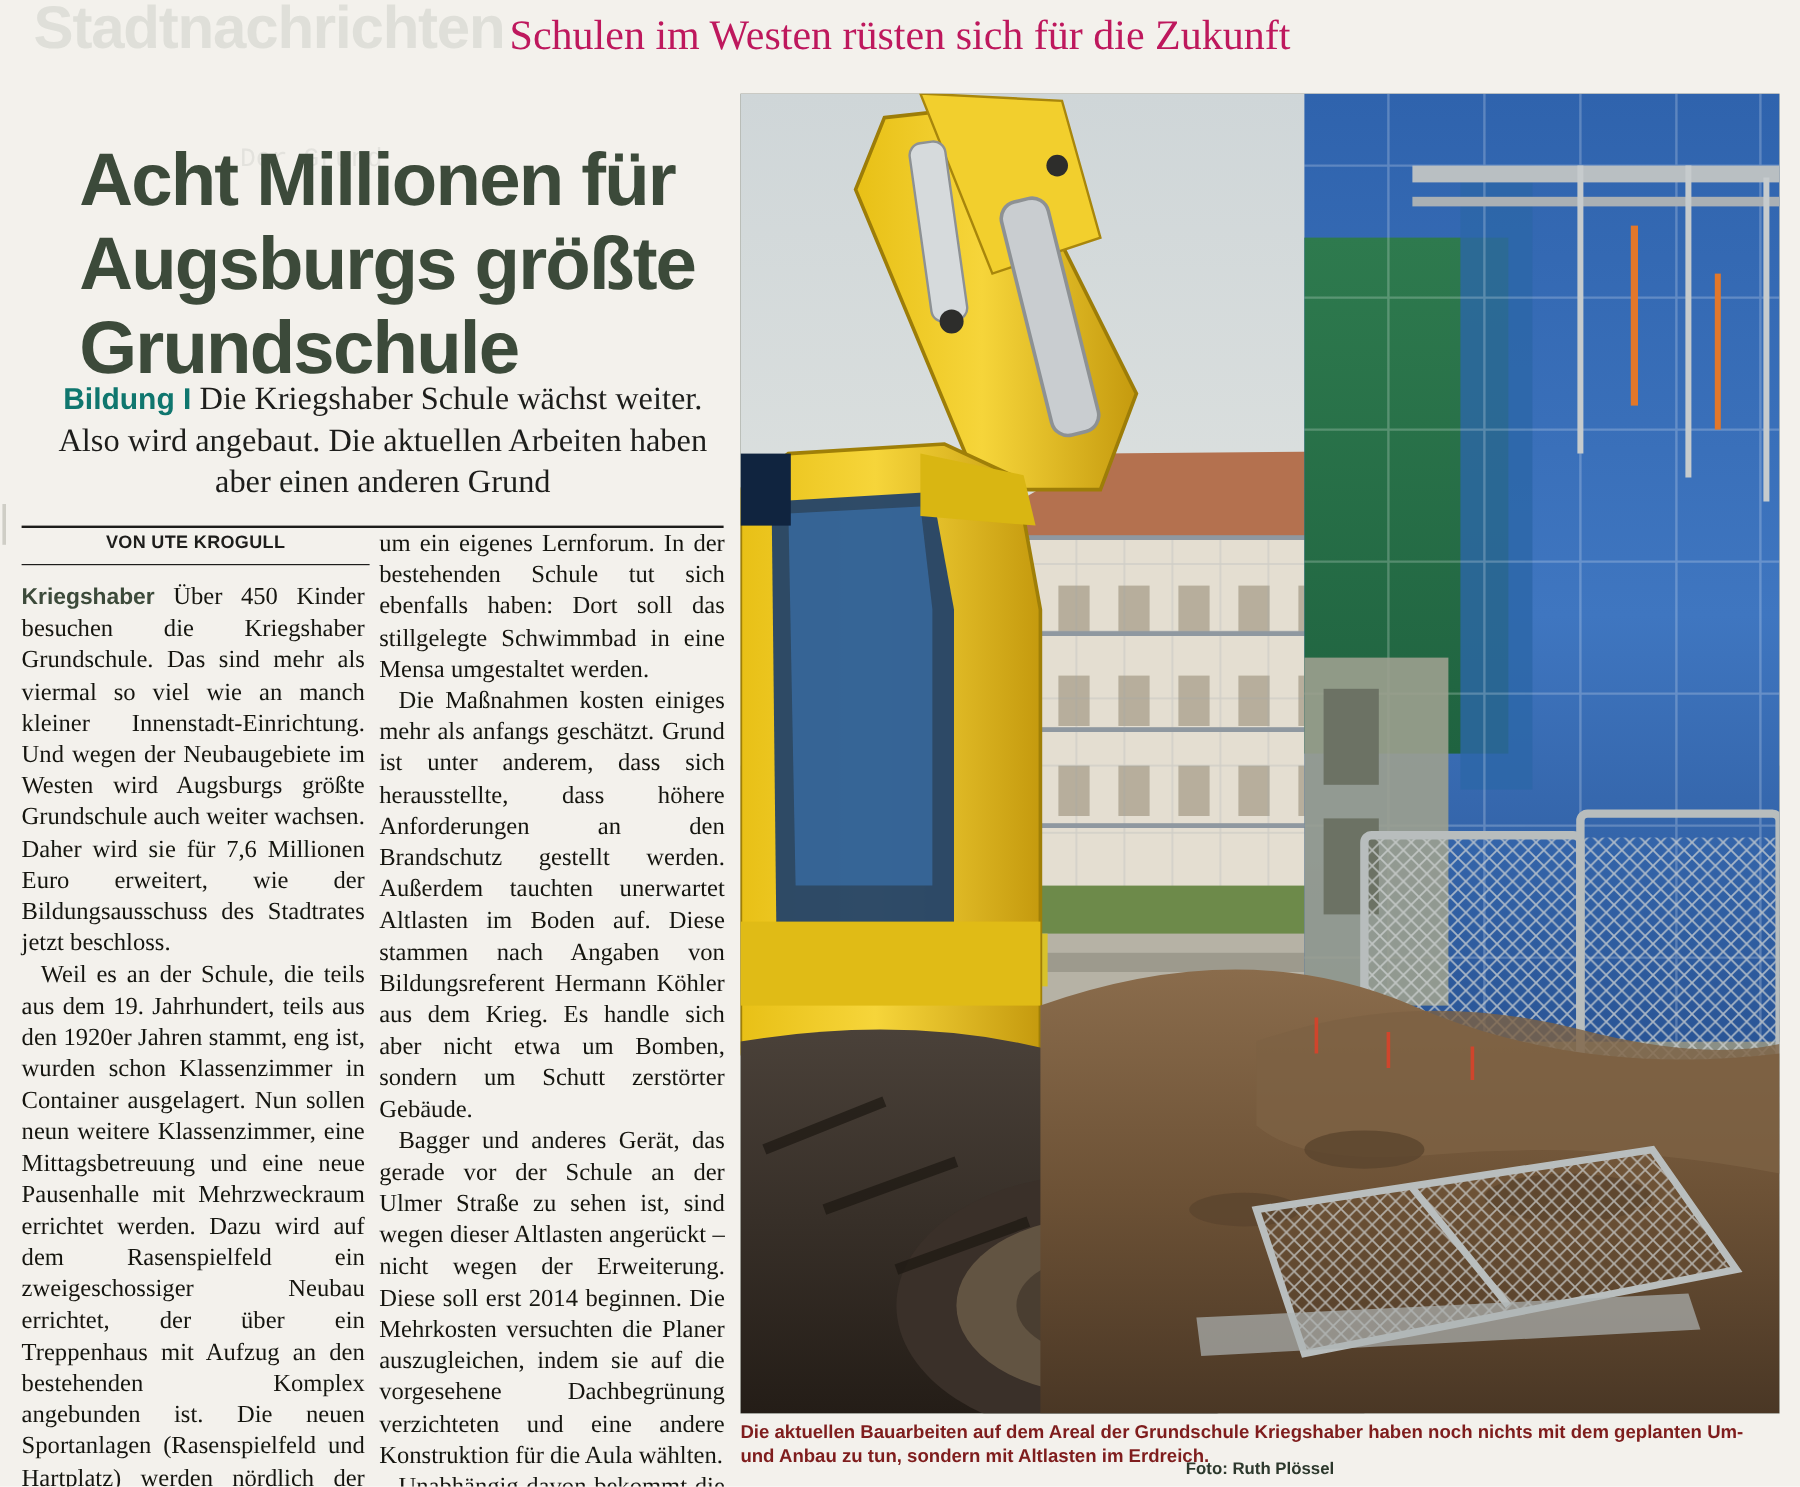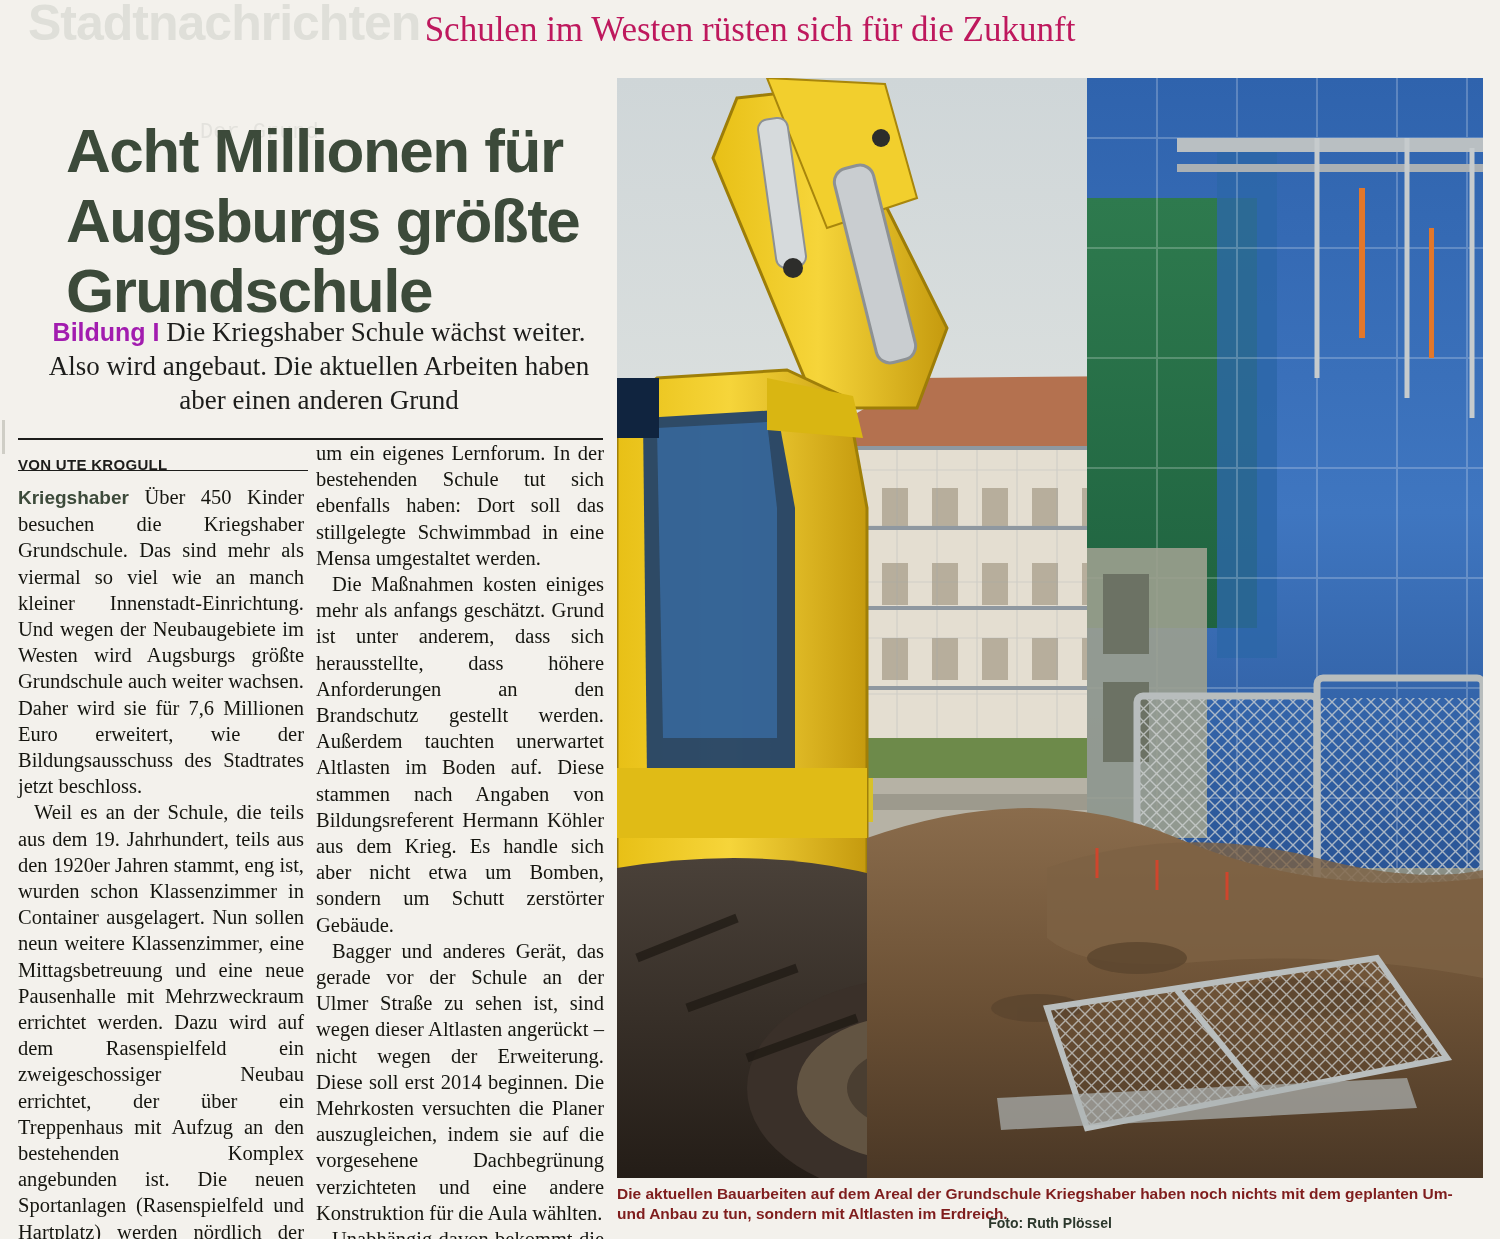"Bildung I" .standfirst .lead { color: #a21caf -> #0f766e }
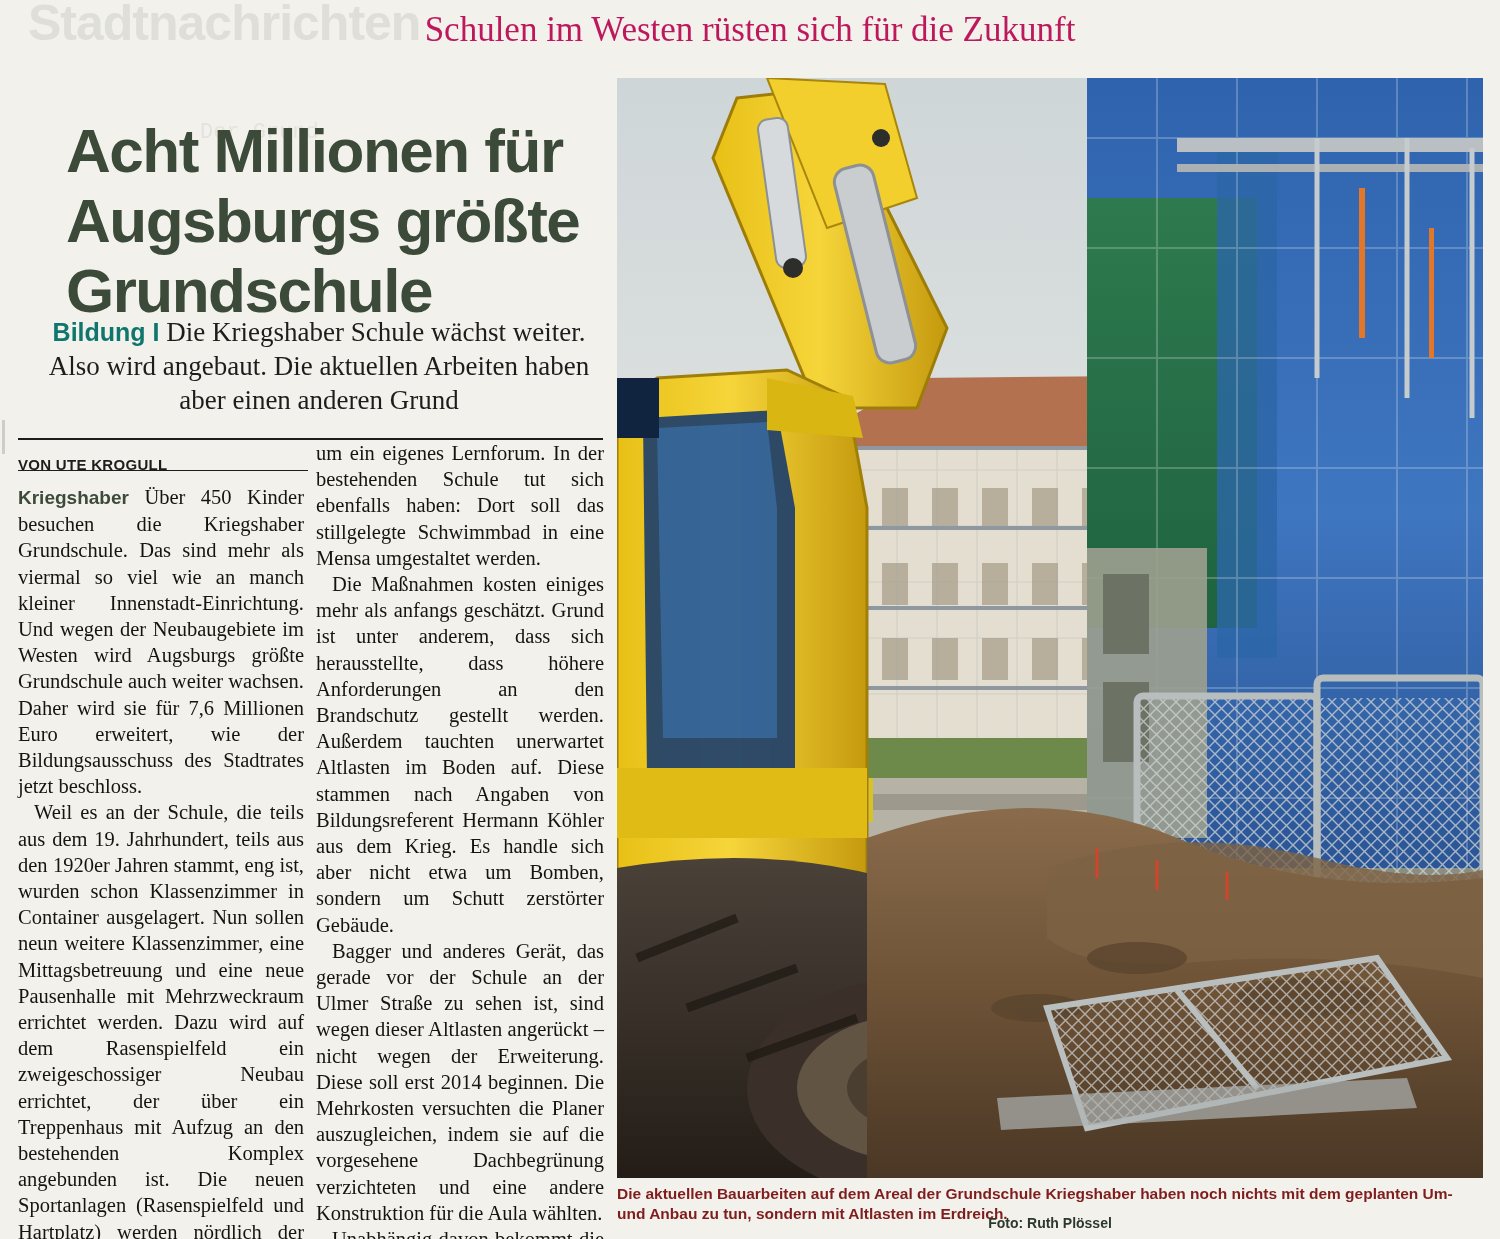"VON UTE KROGULL" .byline { text-align: none -> center; top: 456px -> 444px }
